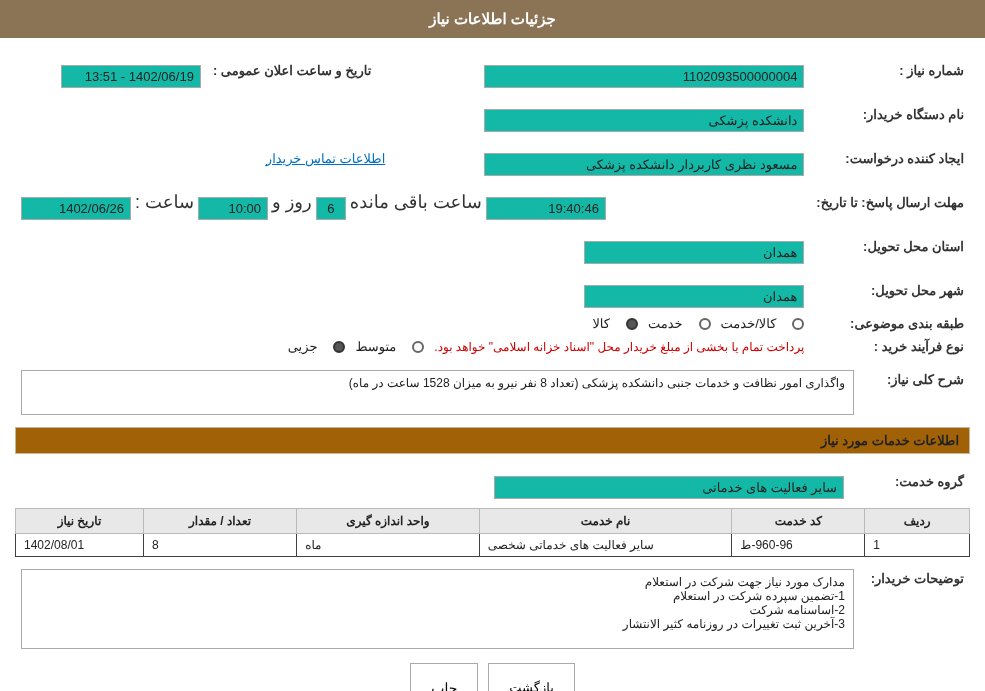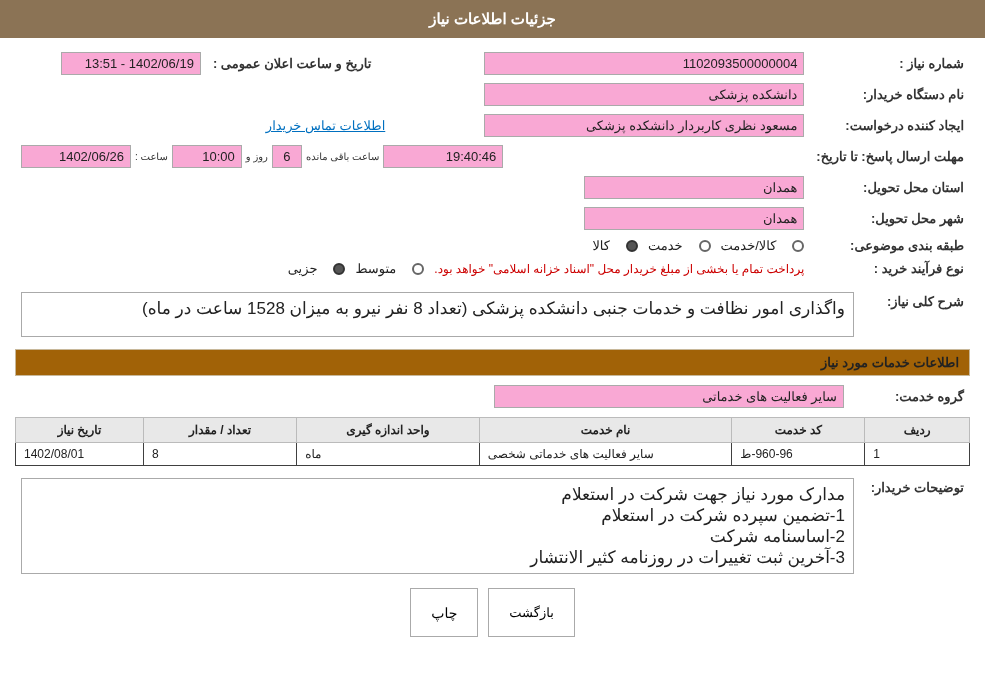"1402/06/19 - 13:51" .input-box { background: #f9a8d4 -> #14b8a6; margin-top: none -> 13px }
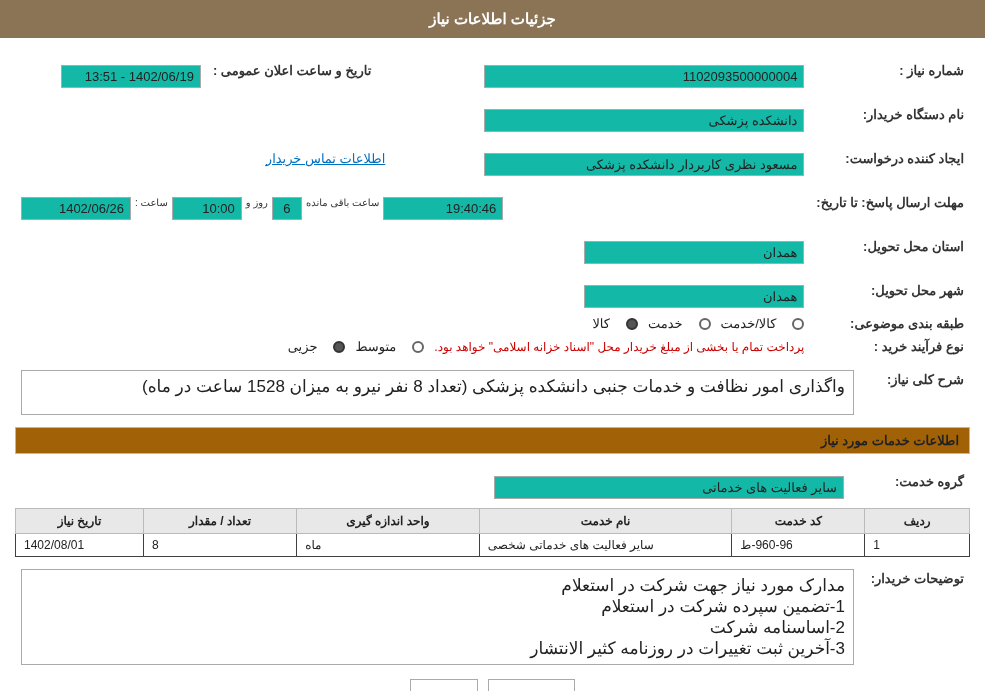"ساعت :" .small-label { font-size: 10px -> 18px }
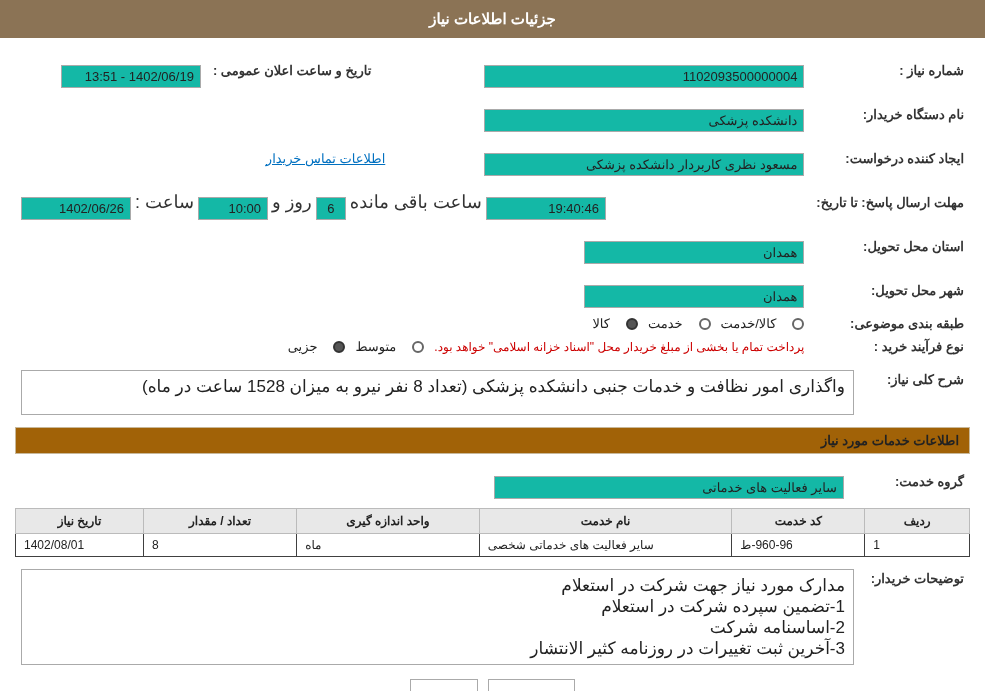"واگذاری امور نظافت و خدمات" .description-box { font-size: 17px -> 12px }
